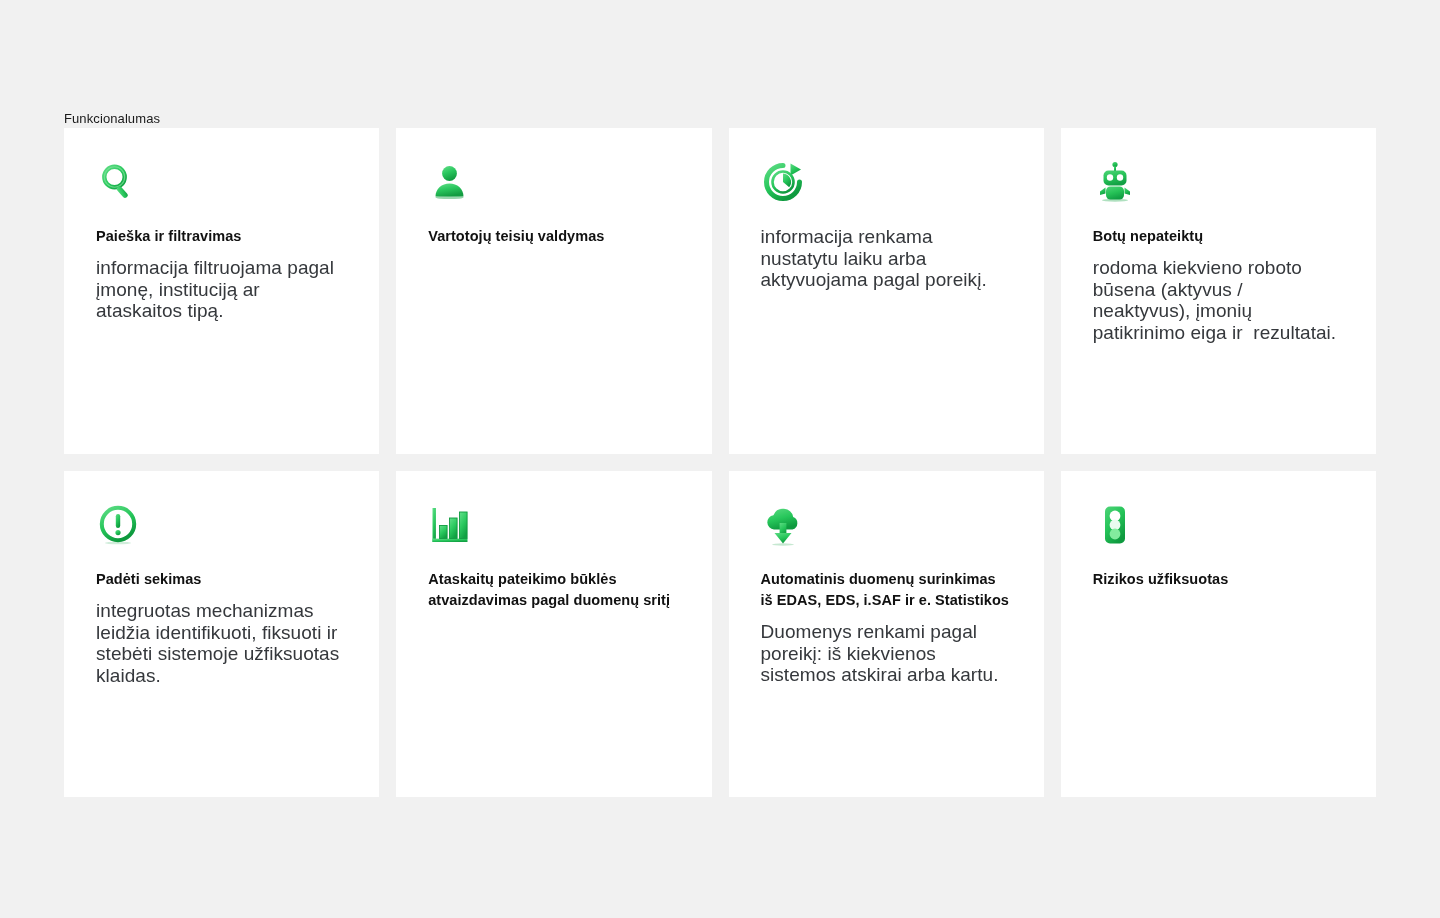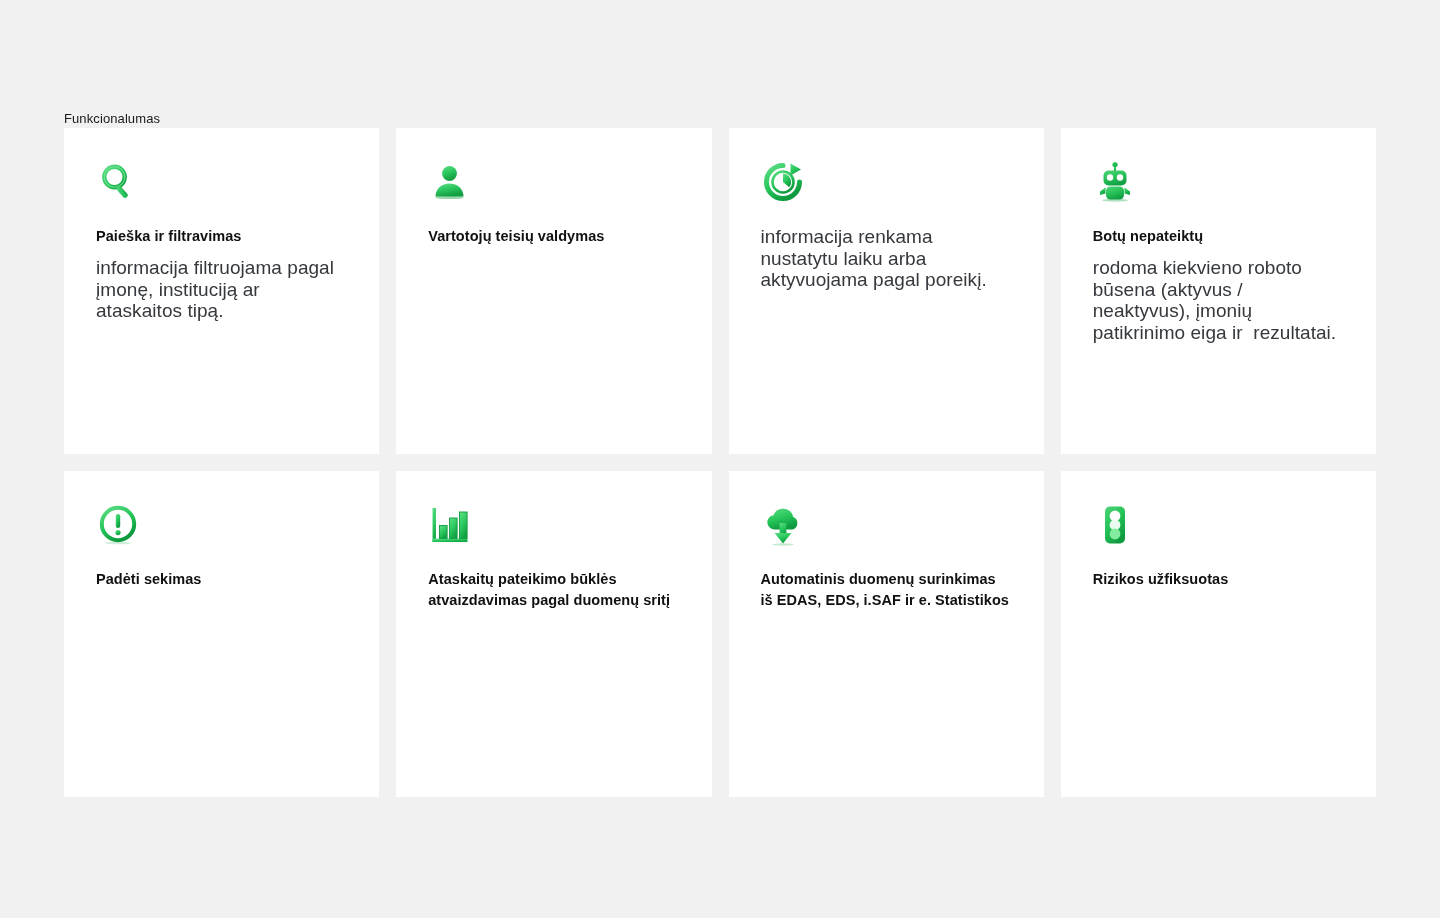"integruotas mechanizmas leidžia" div.card-desc { html: none -> <div>integruotas mechanizmas leidžia identifikuoti, fiksuoti ir stebėti sistemoje užfiksuotas klaidas.</div> }
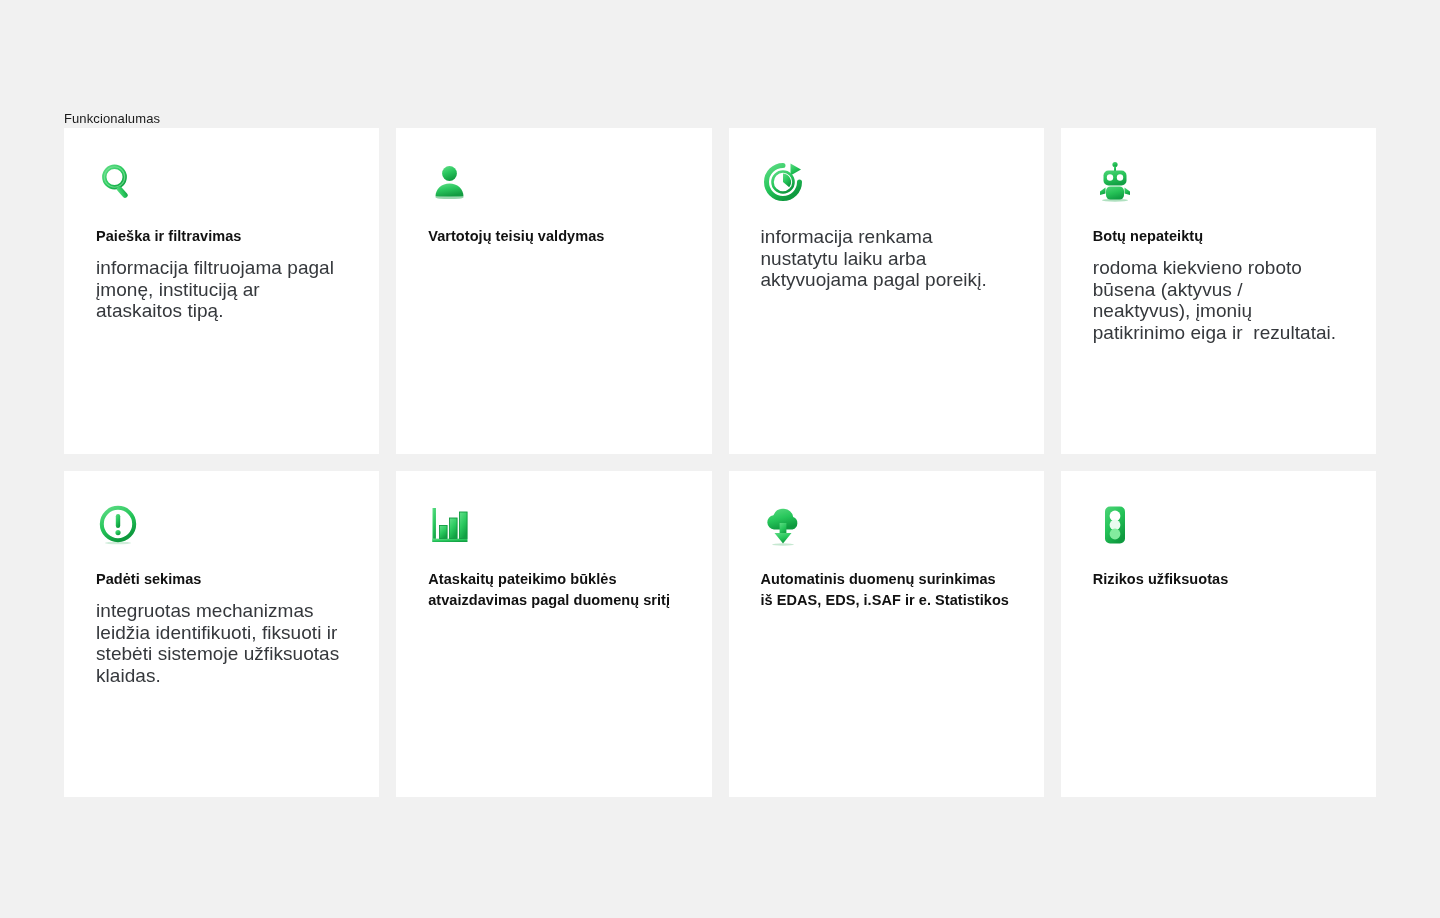"Duomenys renkami pagal poreikį: iš" div.card-desc { html: none -> <div>Duomenys renkami pagal poreikį: iš kiekvienos sistemos atskirai arba kartu.</div> }
